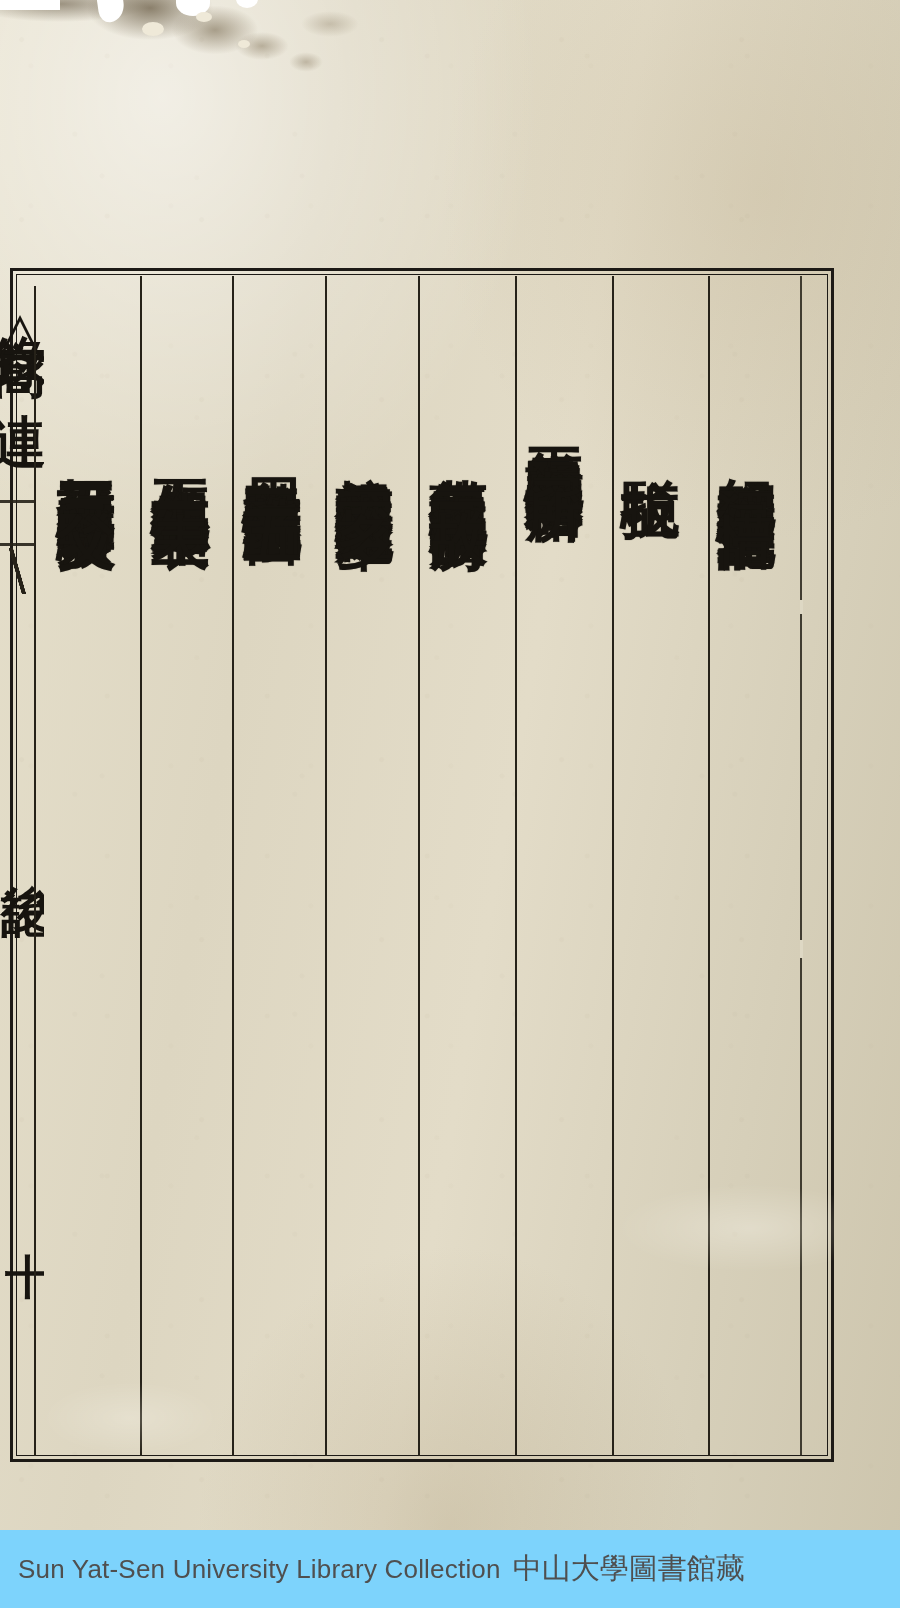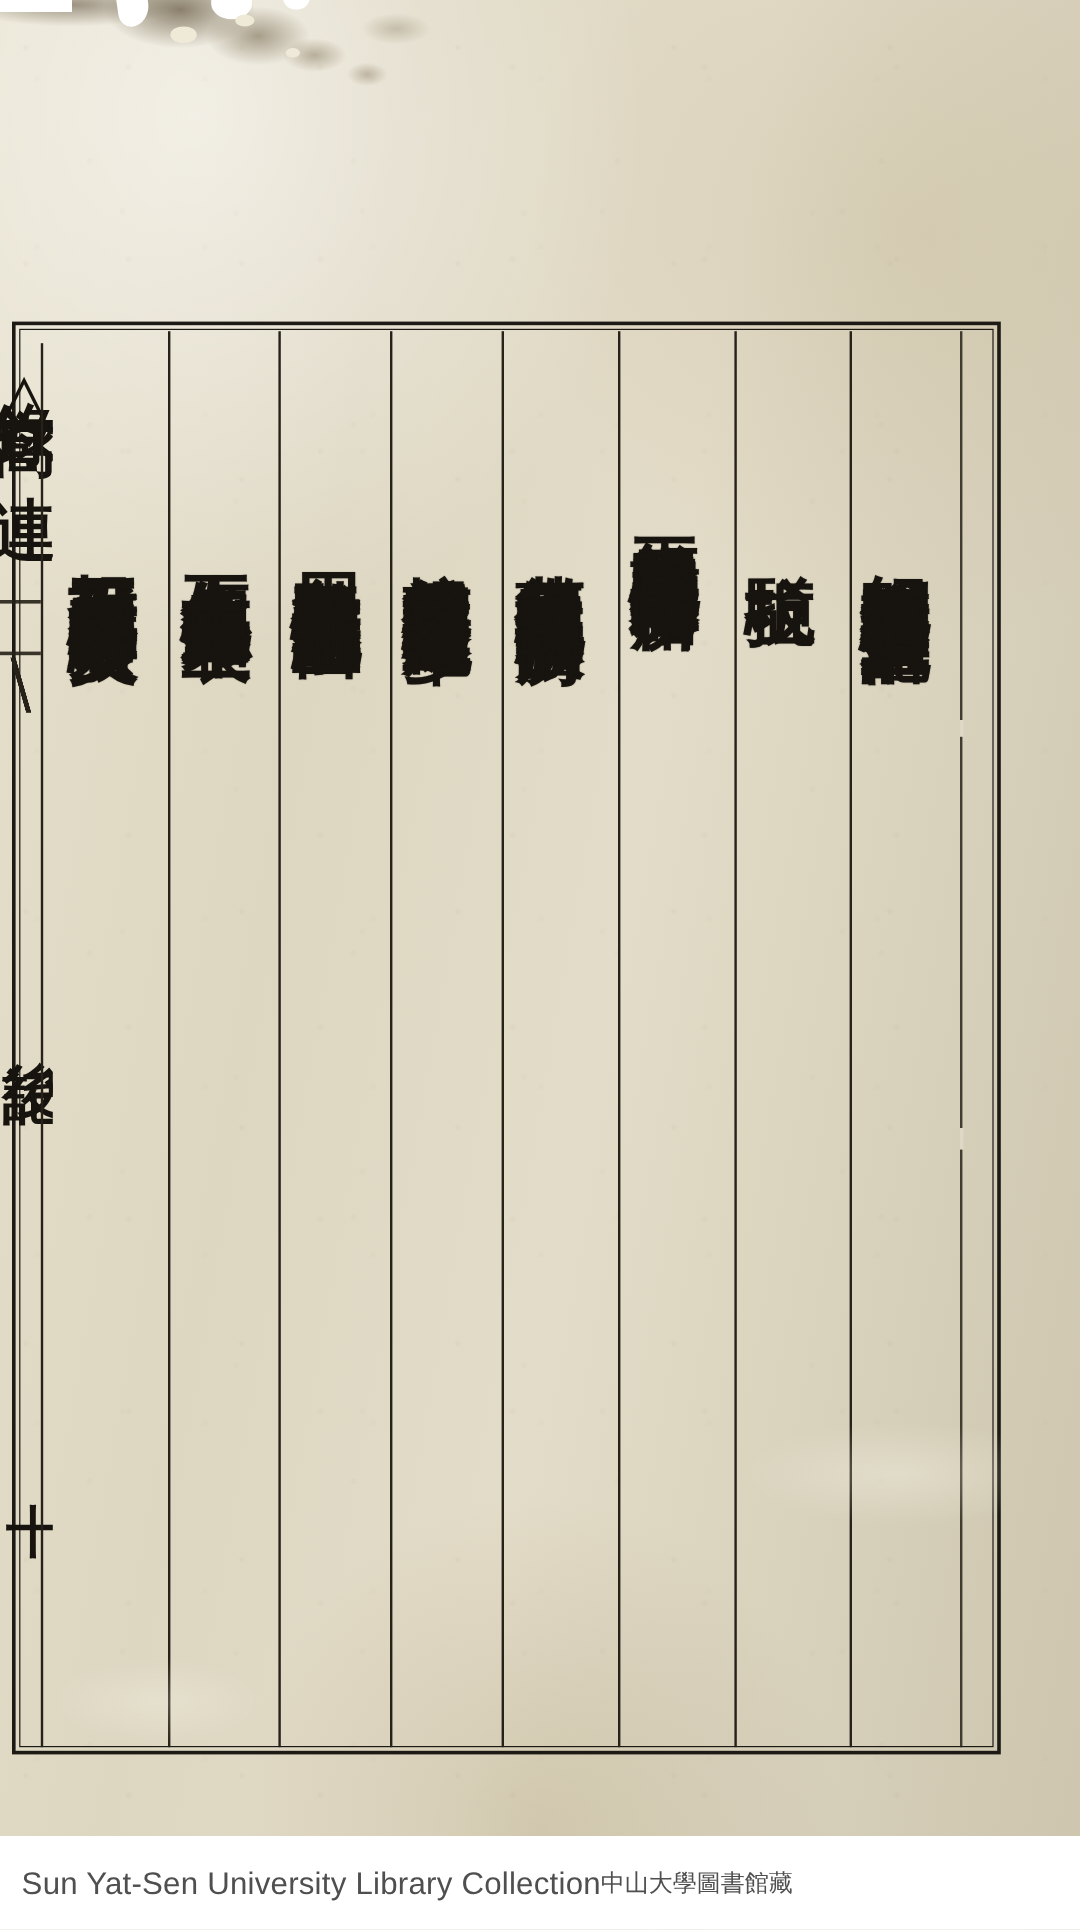"Sun Yat-Sen University Library" .caption { background: #ffffff -> #7dd3fc }
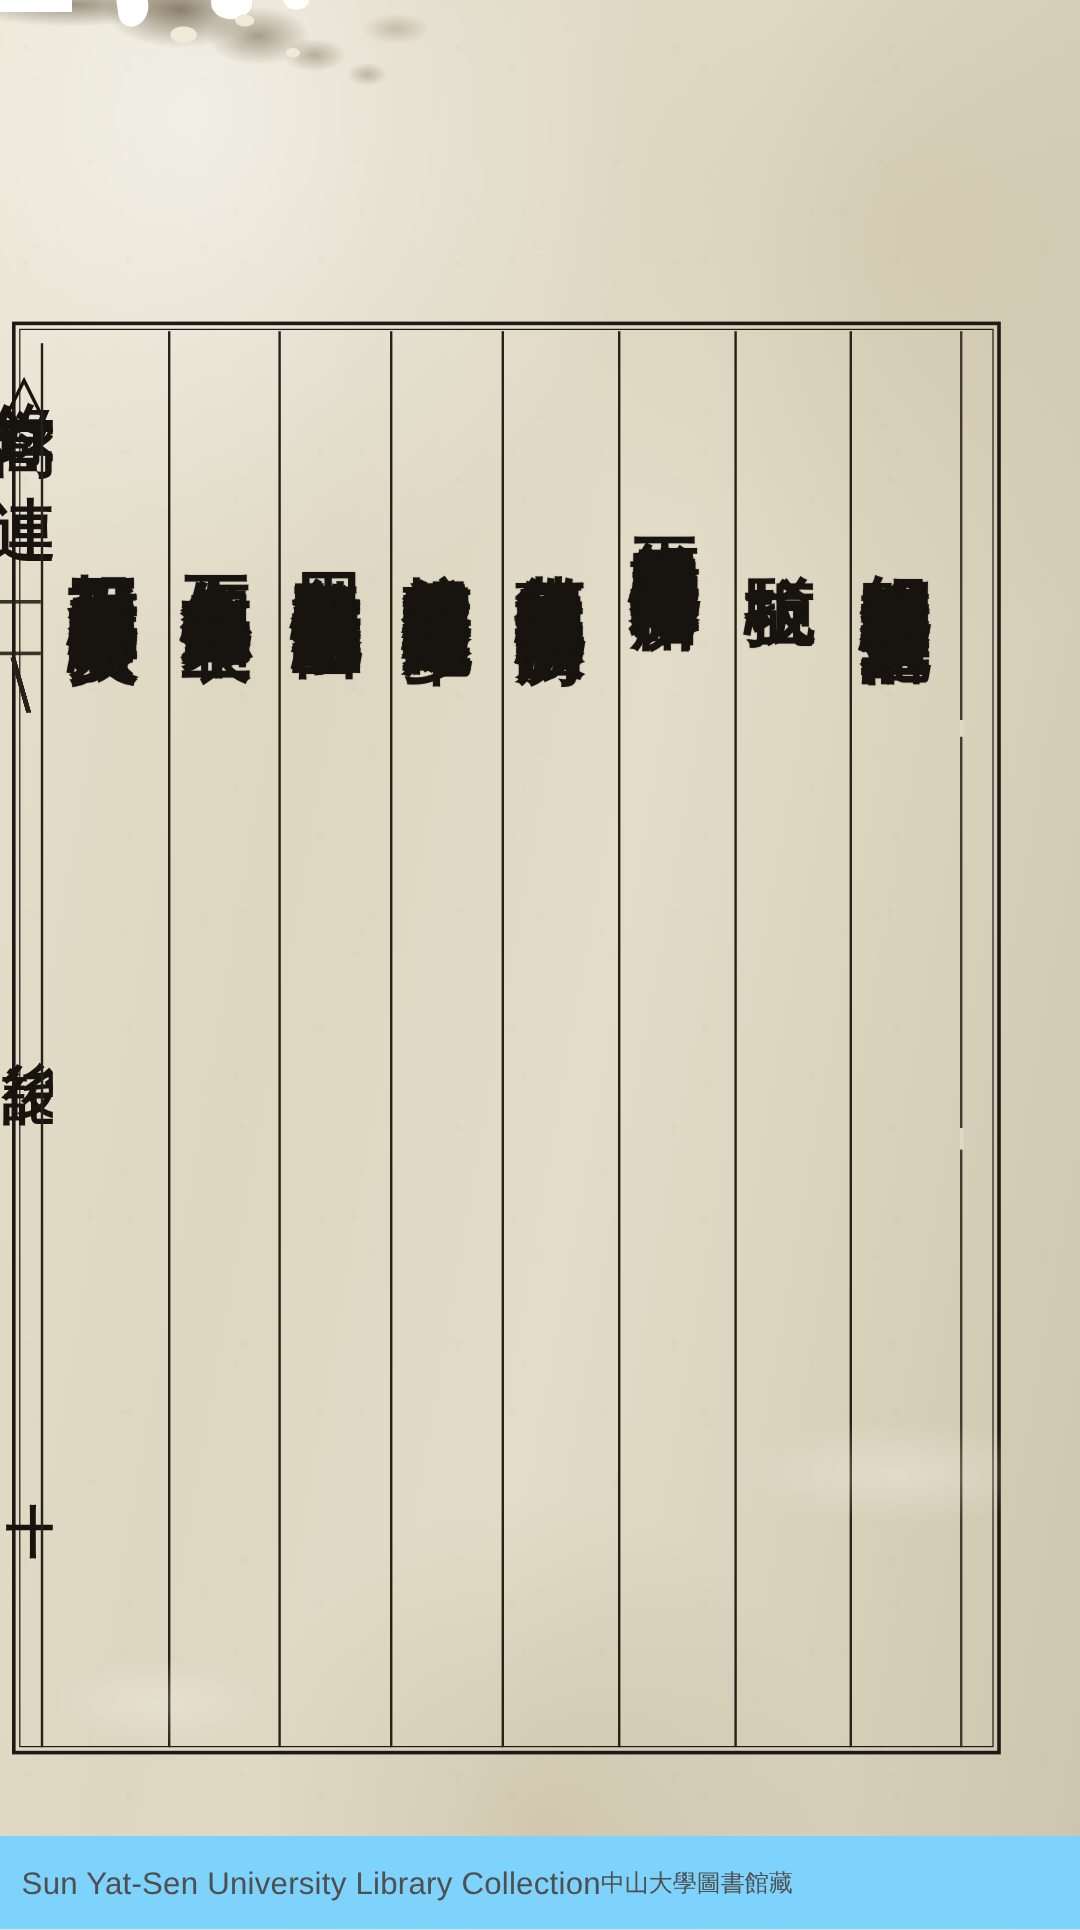"中山大學圖書館藏" .caption .zh { font-size: 20px -> 29px; margin-left: none -> 12px }
